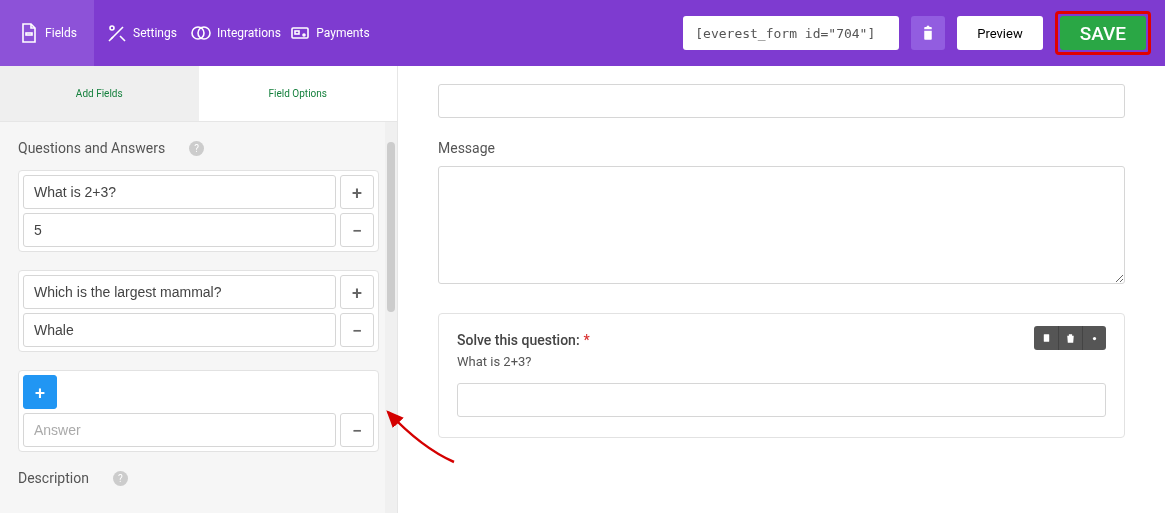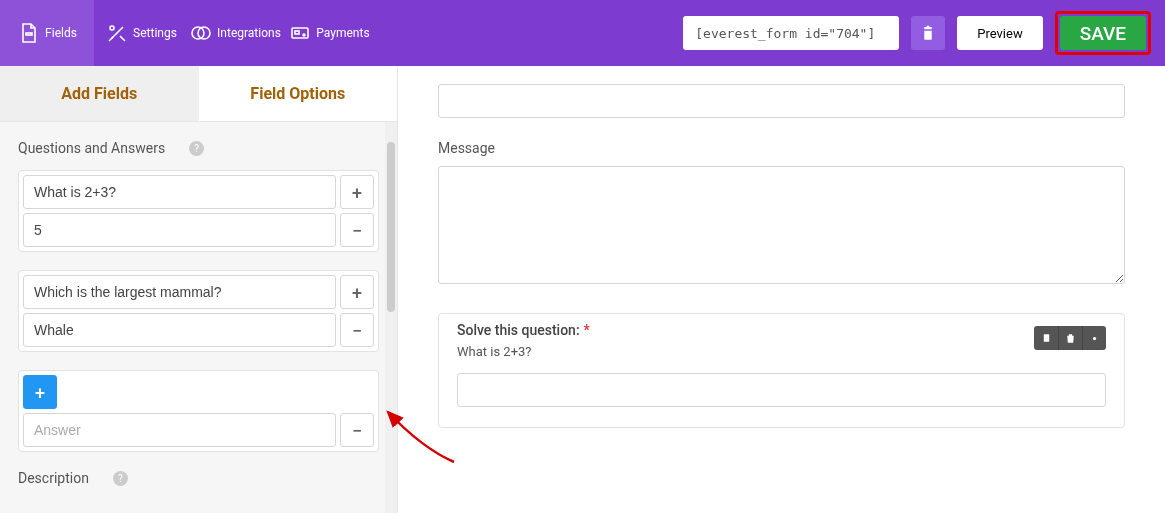"Add Fields" .sidebar-tab { color: #a16207 -> #15803d; font-size: 16px -> 10px; font-weight: bold -> none }
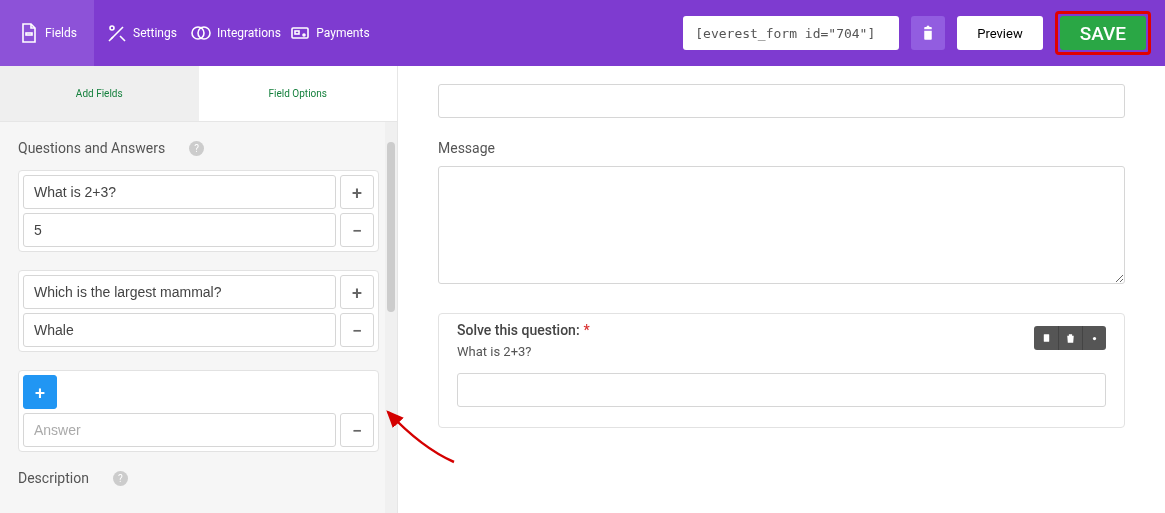"Solve this question: *" .captcha-block { padding: 8px 18px 20px 18px -> 18px 18px 20px 18px }
